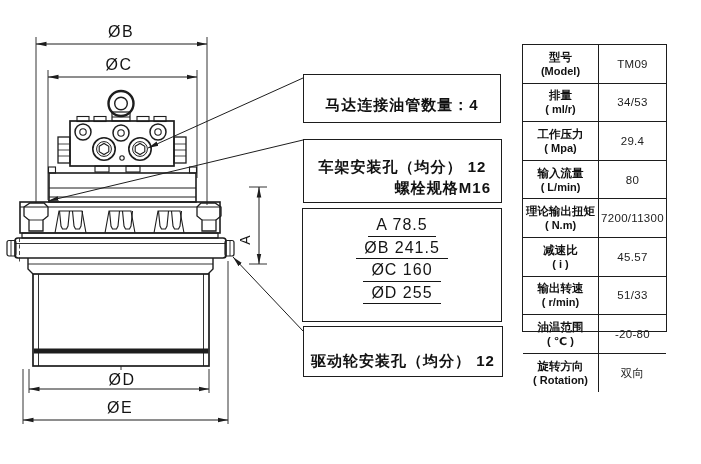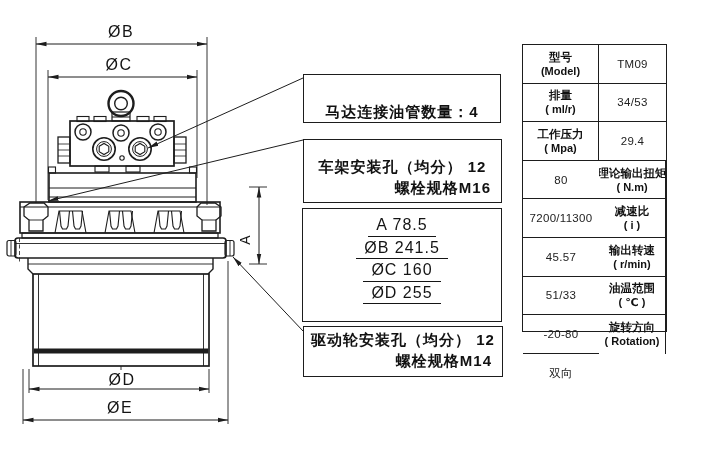"马达连接油管数量：4" #callout-pipes { padding-bottom: none -> 7px }
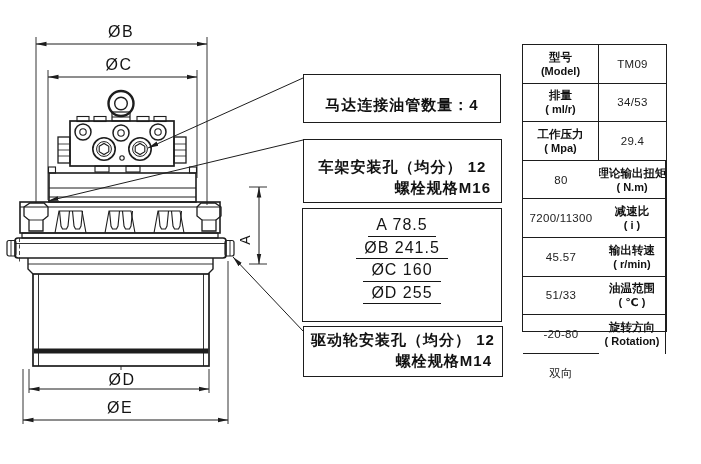"输入流量" div.cell { html: none -> <div> <span>输入流量</span> <span>( L/min)</span> </div> }
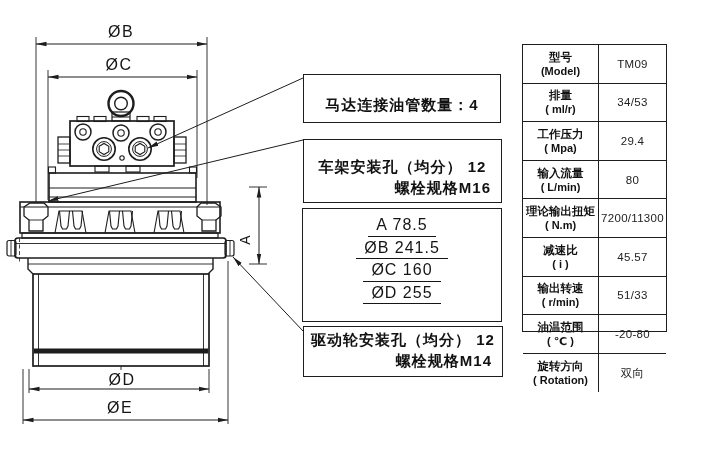"螺栓规格M14" div.ln { html: <div>螺栓规格M14</div> -> none }
